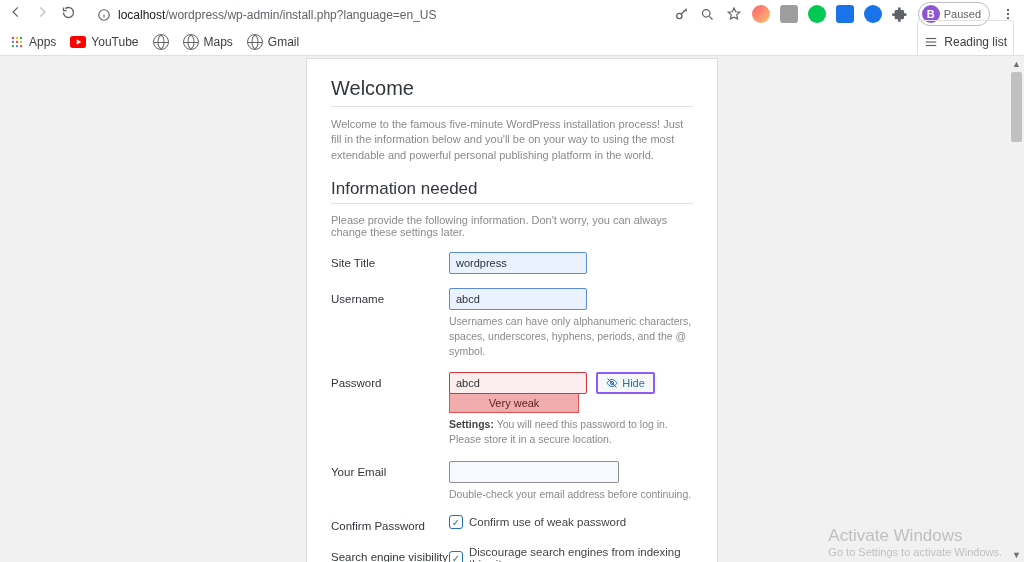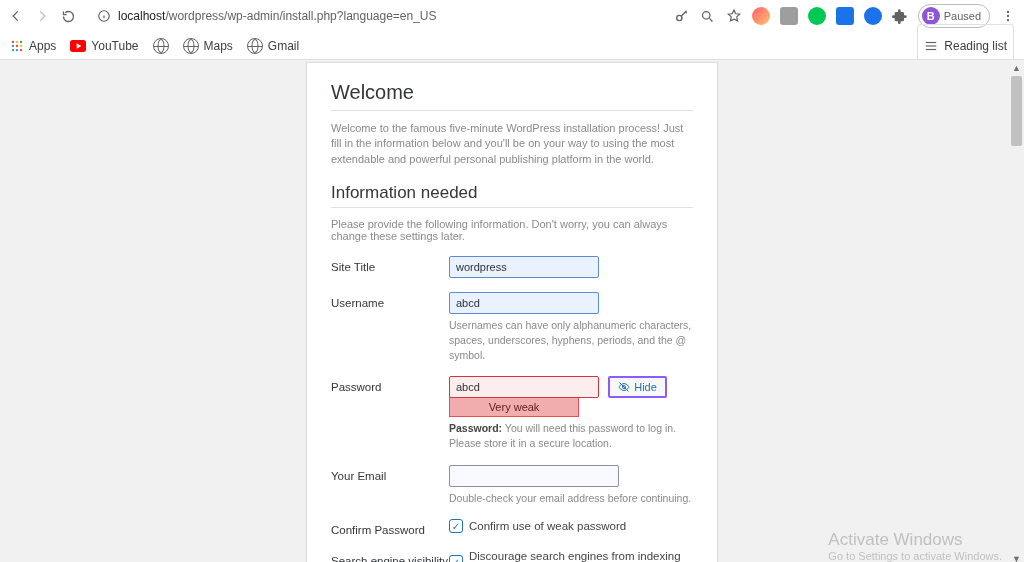"localhost/wordpress/wp-admin/install.php" .chrome-toolbar { align-items: center -> none; padding: 16px 8px -> 4px 8px }
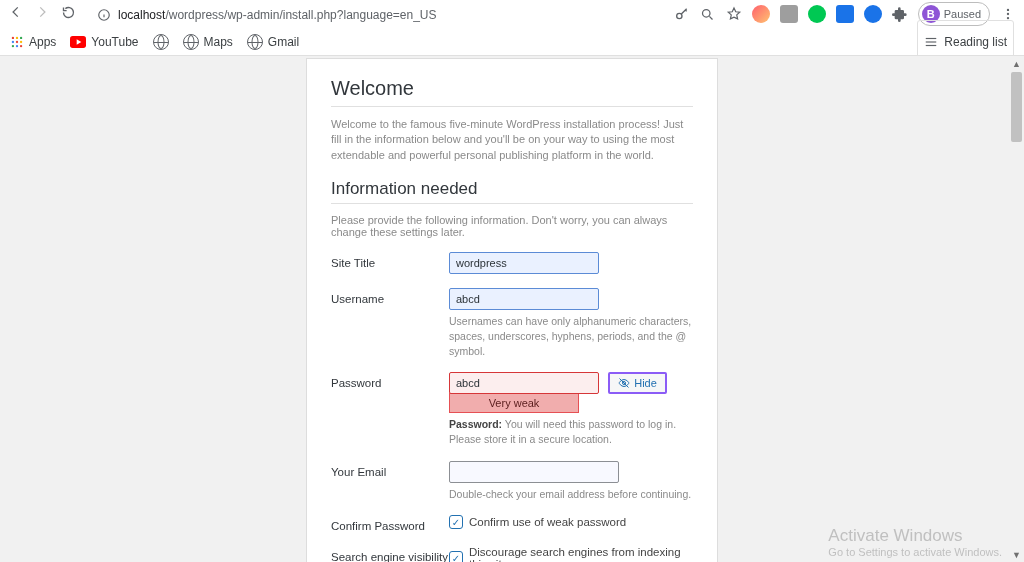"wordpress" .text-input { width: 150px -> 138px }
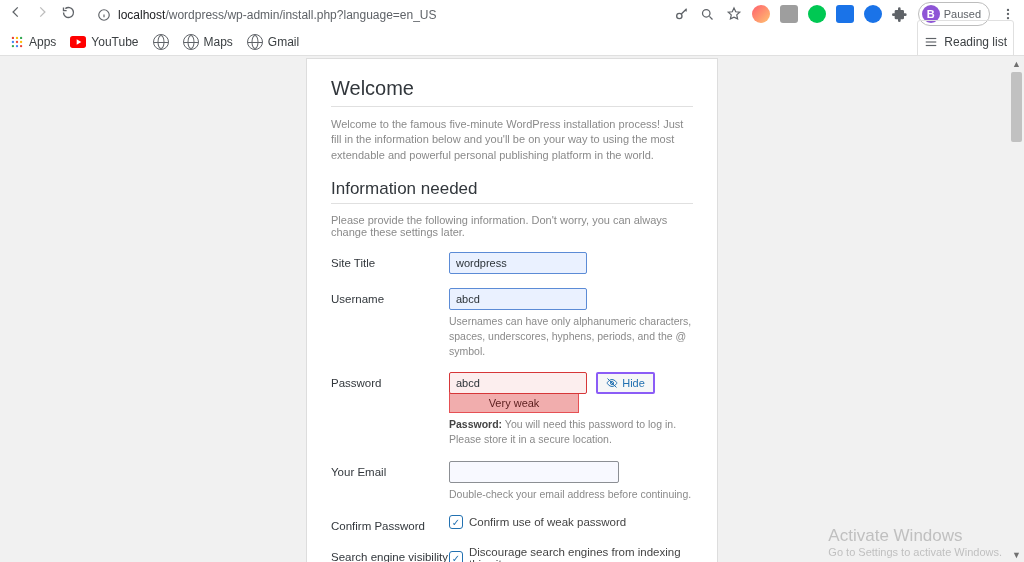"Password:" strong { text: Password -> Settings }
